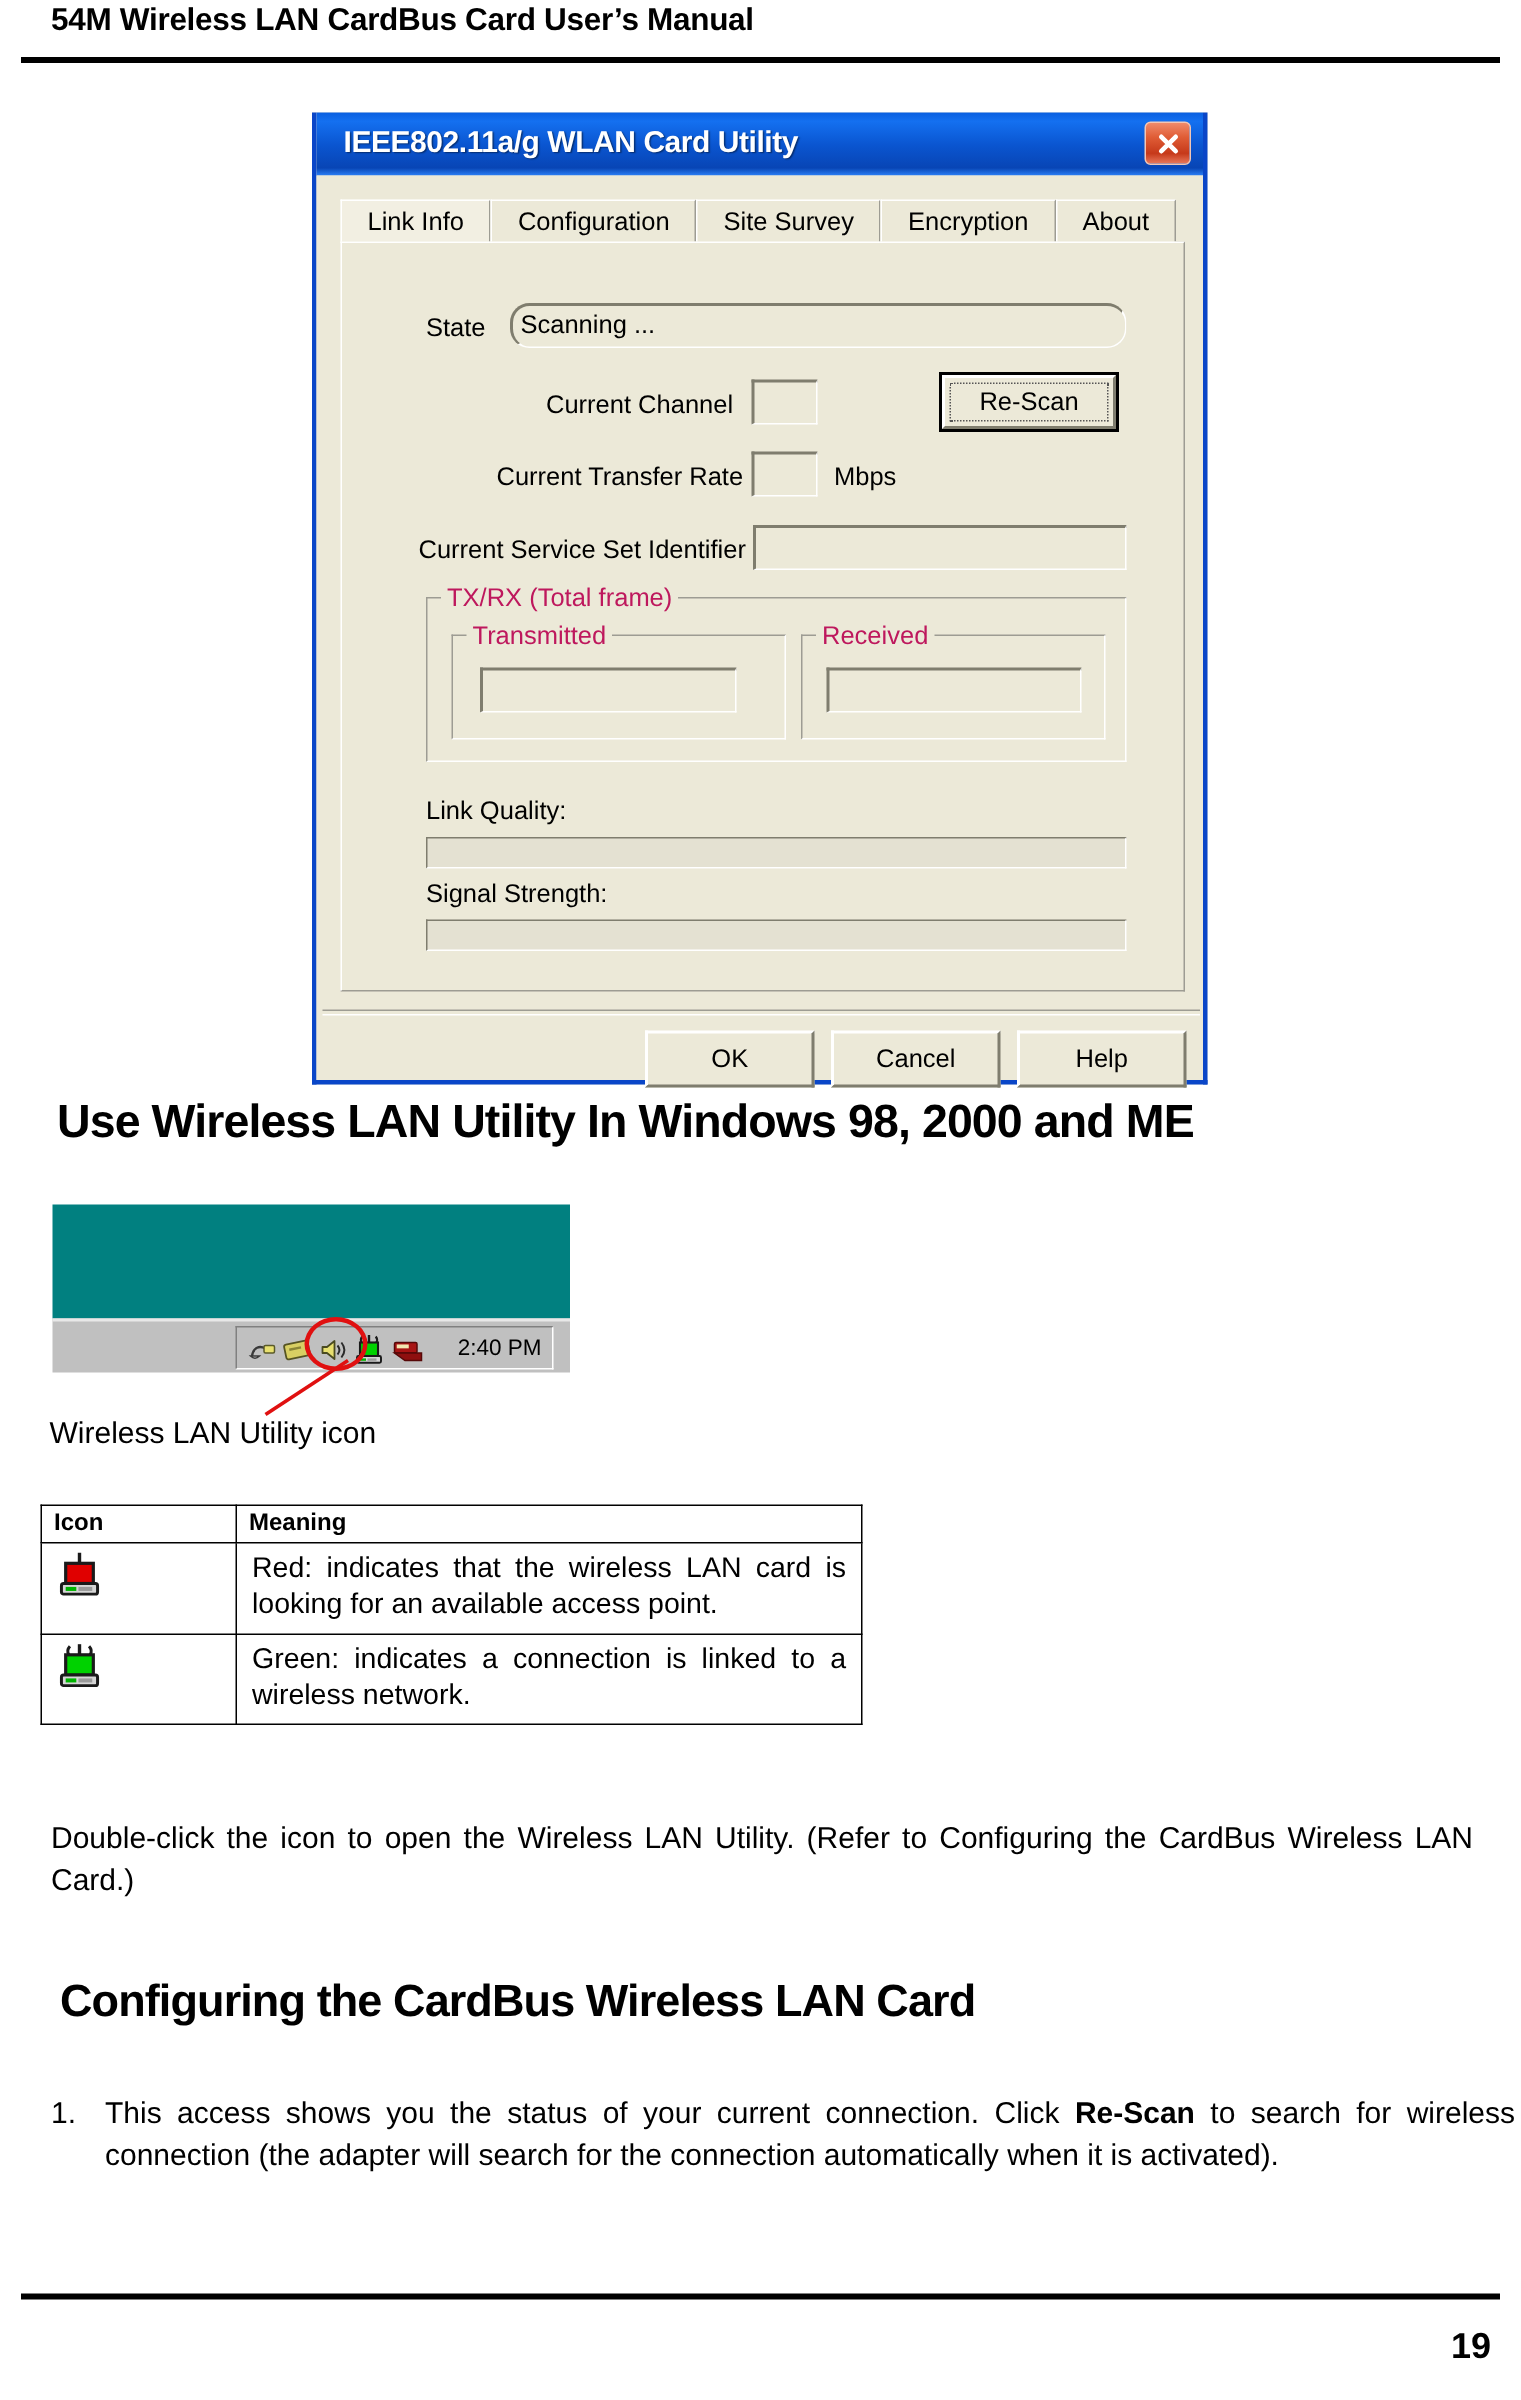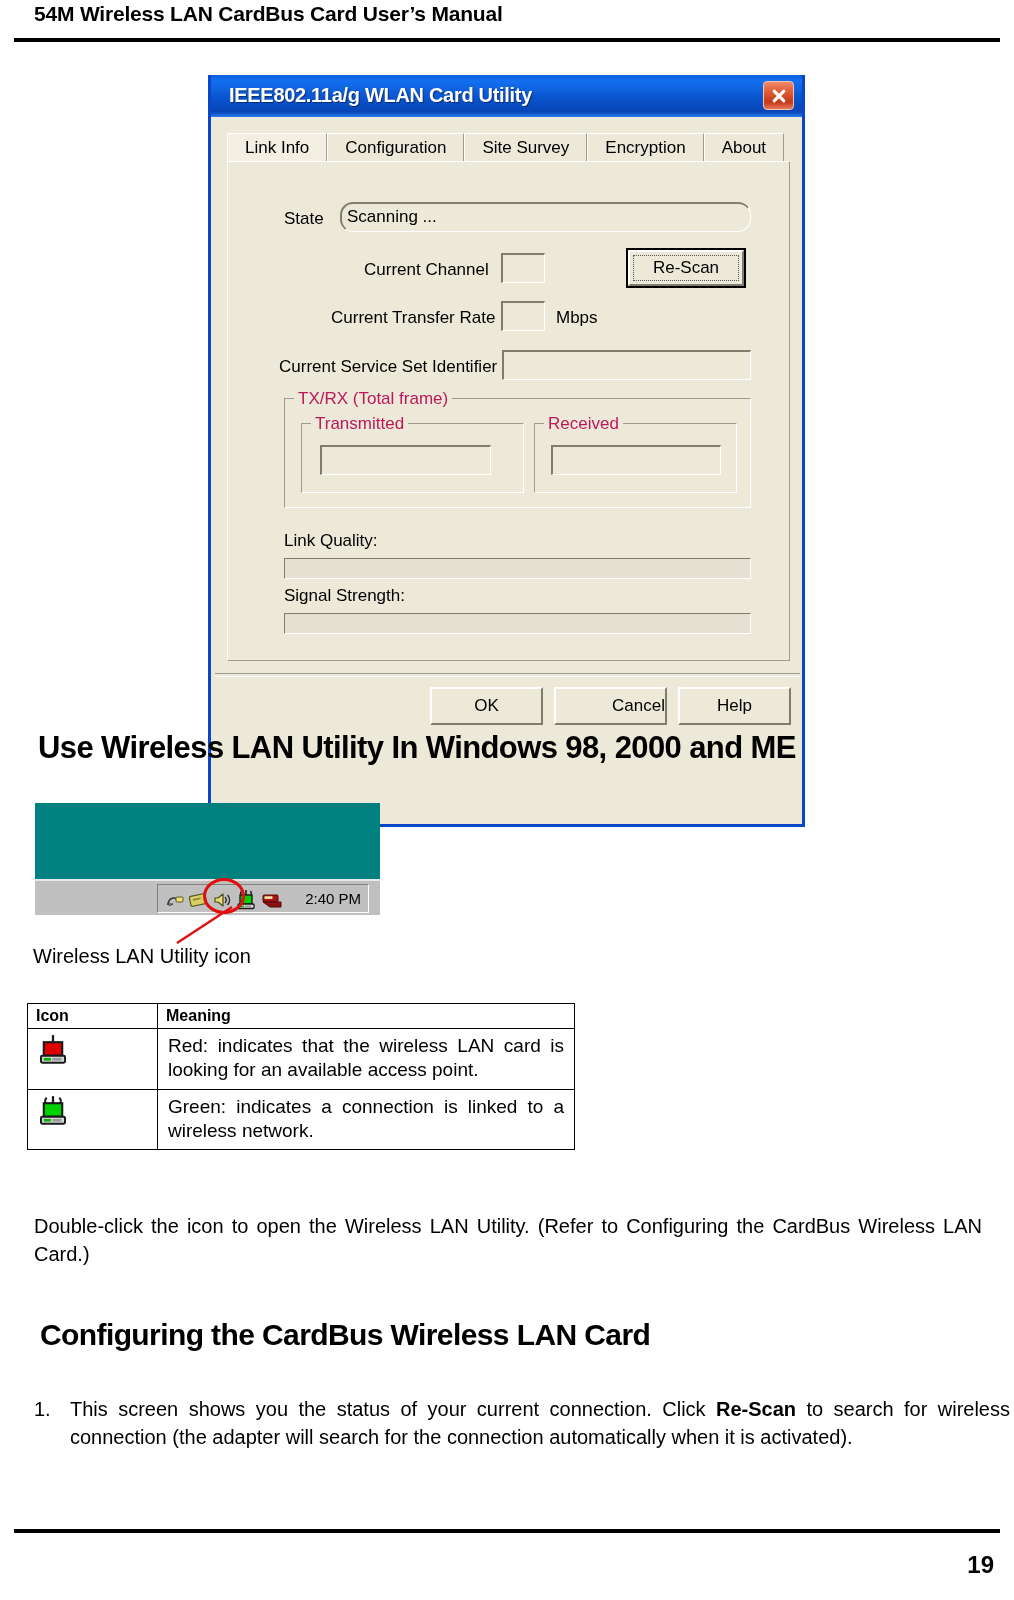"IEEE802.11a/g WLAN Card Utility" .dialog { height: 752px -> 648px }
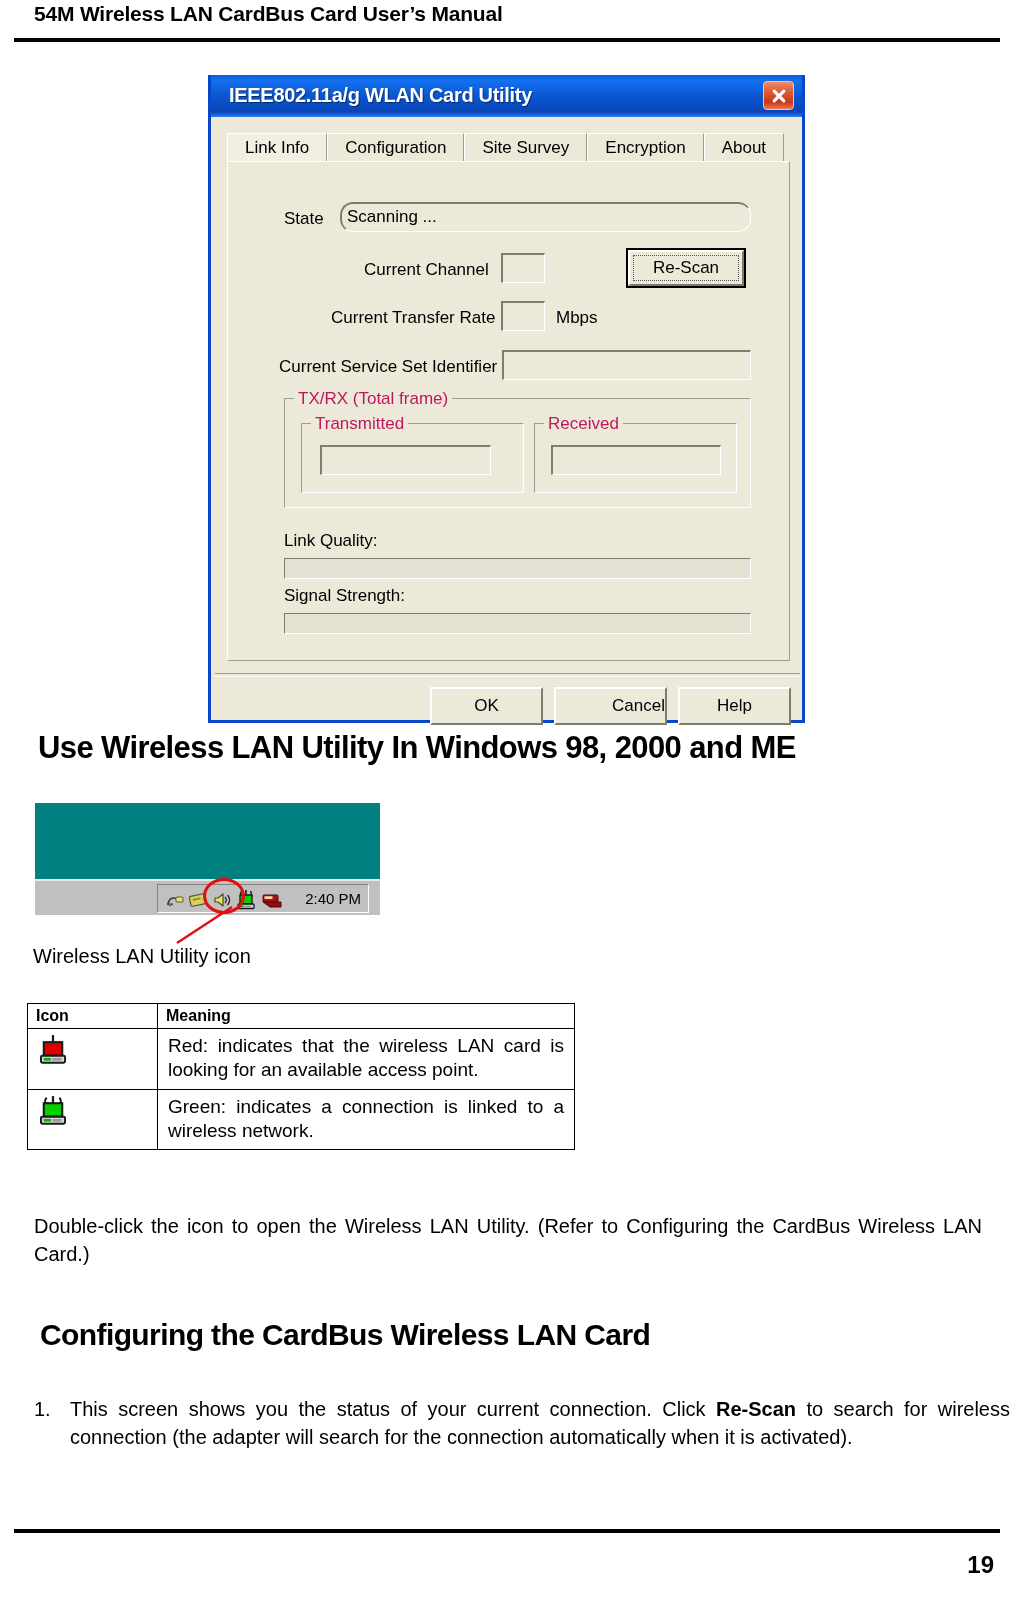"Cancel" div.btn { justify-content: flex-end -> none }
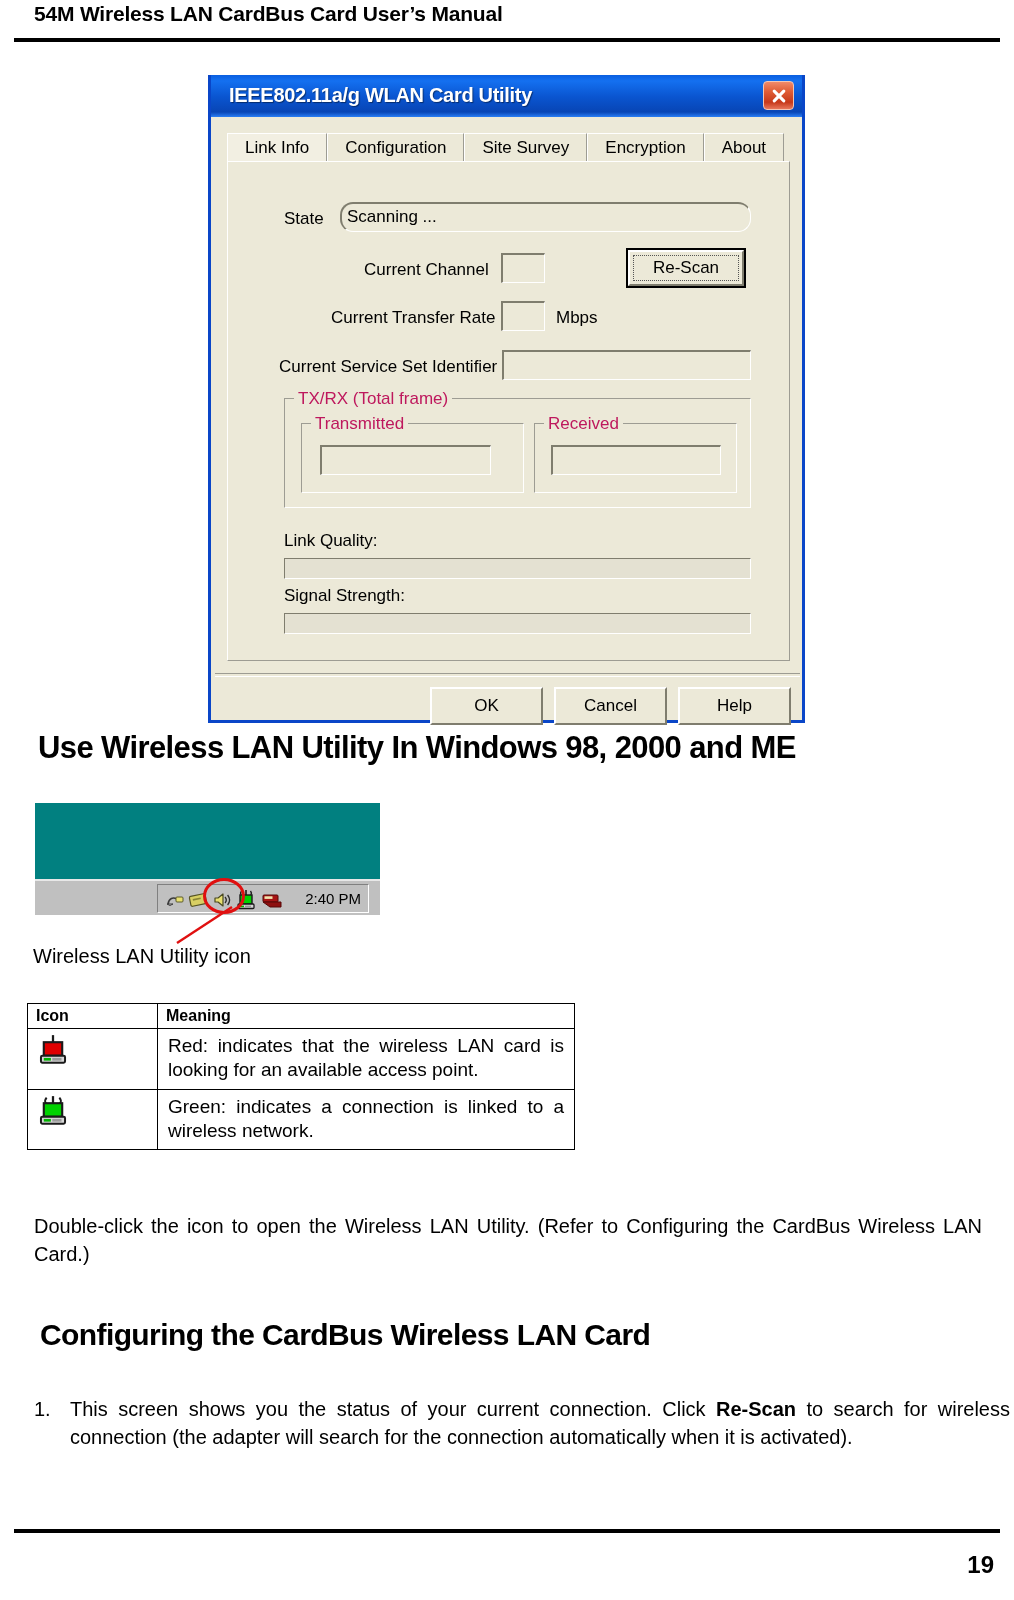"This screen shows you the" span { text: screen -> access }
